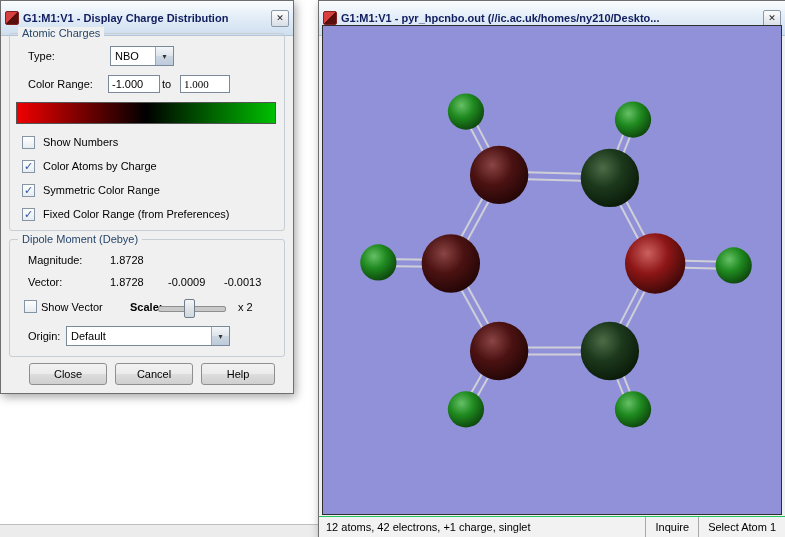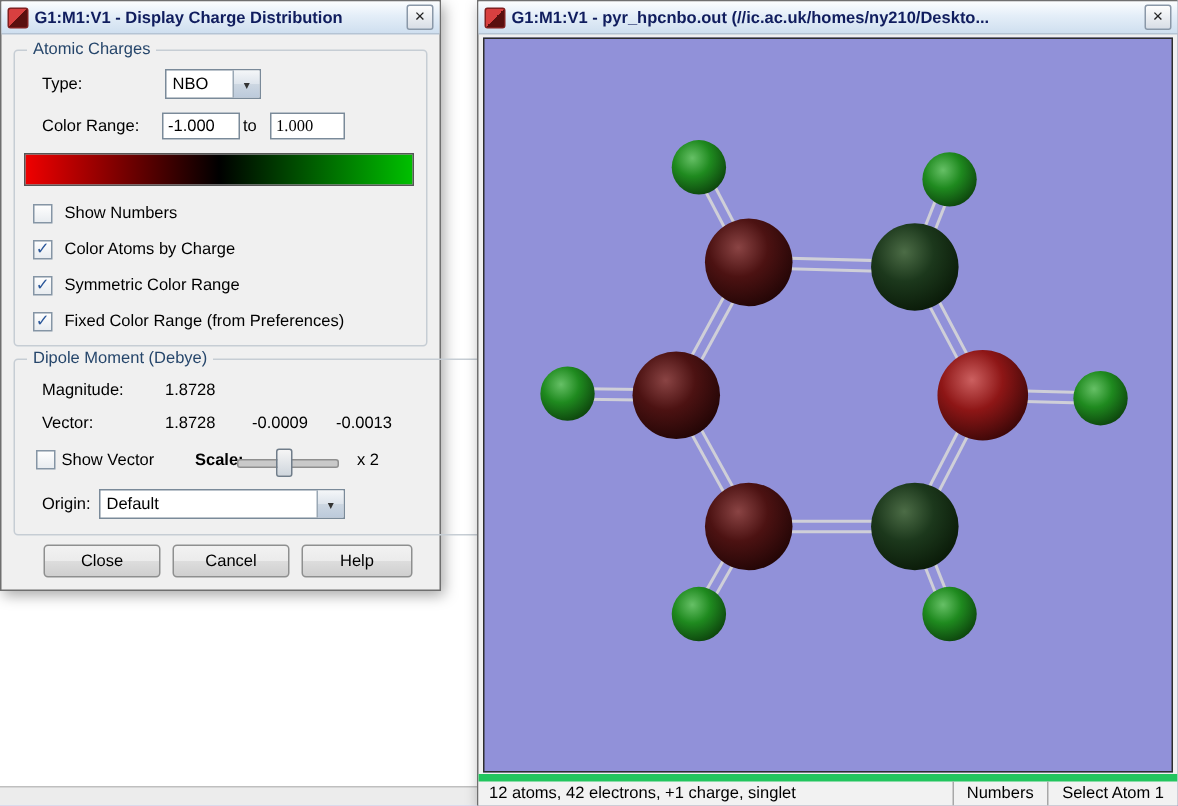"G1:M1:V1 - Display Charge Distribution" .titlebar { height: 22px -> 35px }
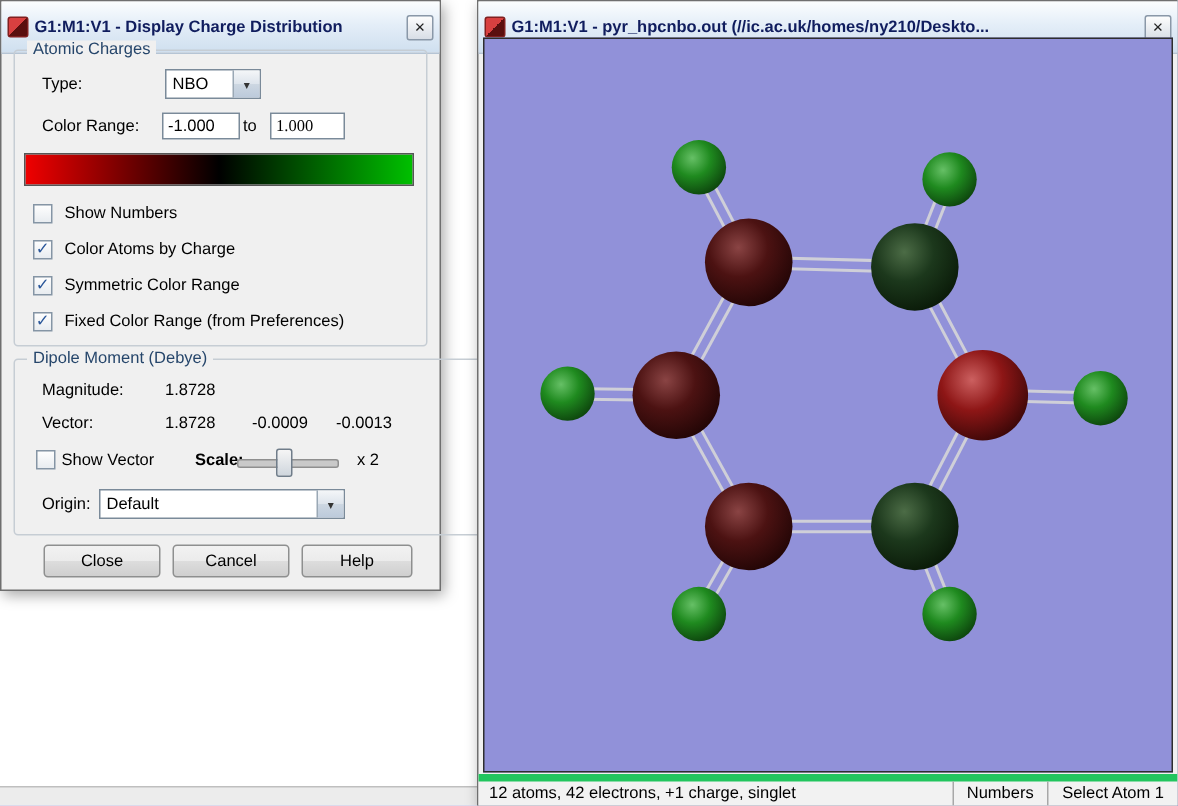"Dipole Moment (Debye)" div.groupbox { padding-left: 37px -> none }
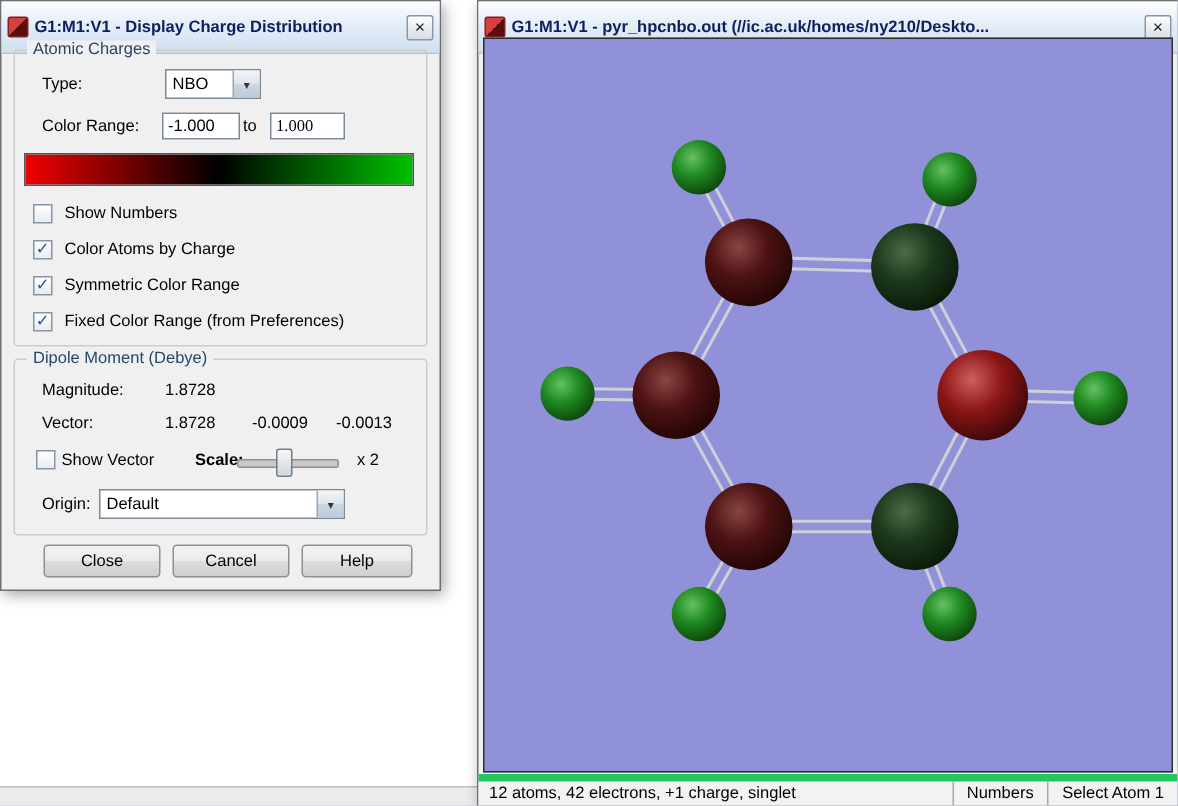"12 atoms, 42 electrons, +1" .statusbar { border-top: 5px solid #22c55e -> 1px solid #22c55e }
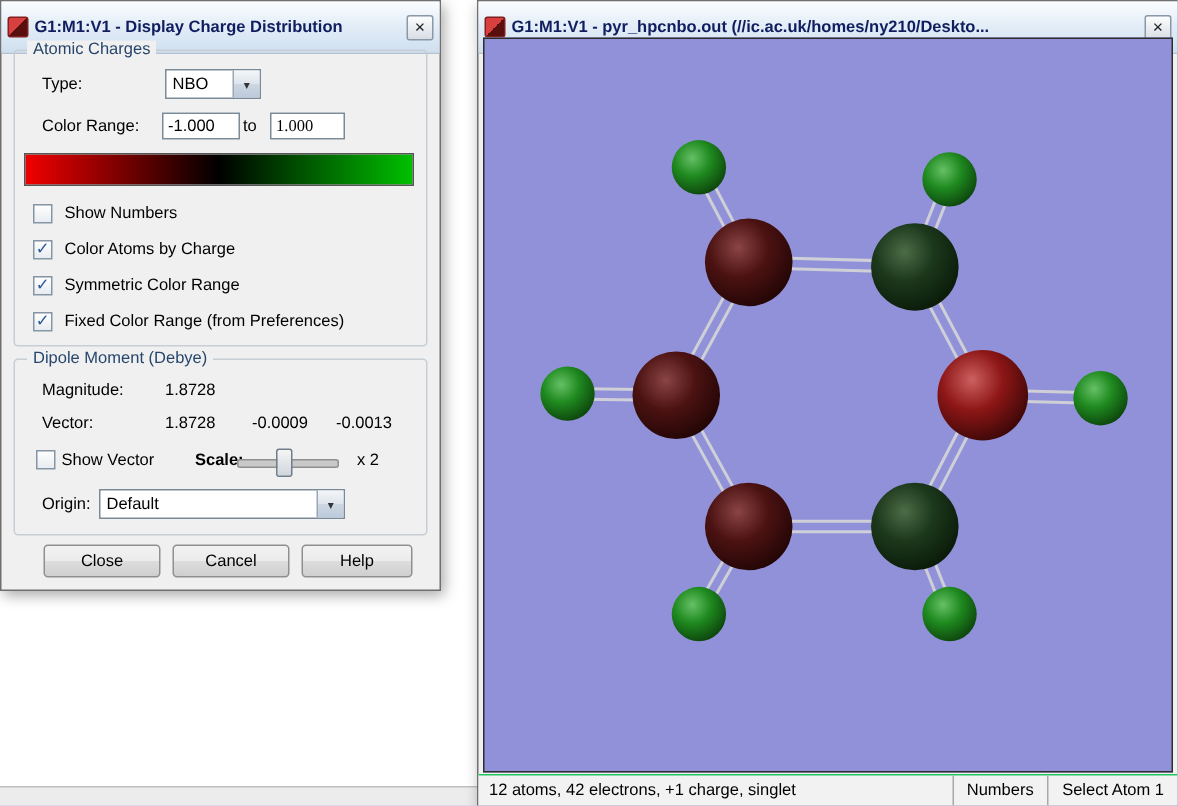"Numbers" span.status-cell { text: Numbers -> Inquire }
